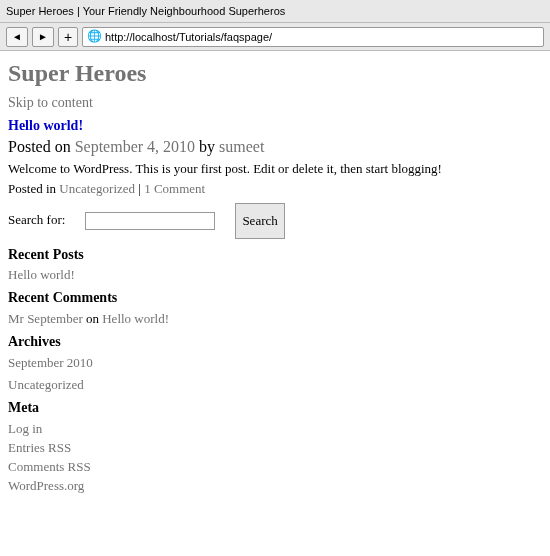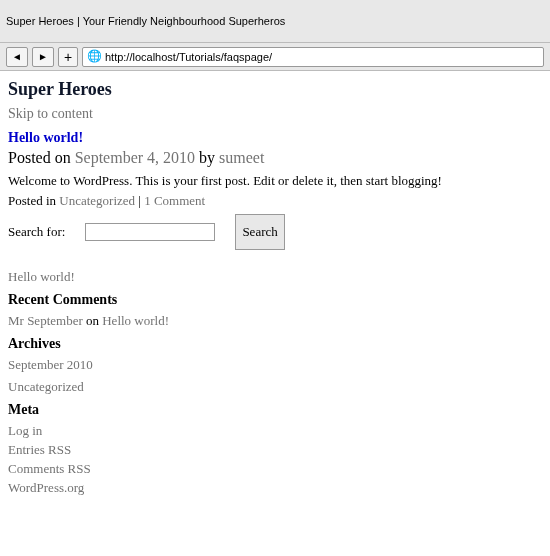"Super Heroes | Your Friendly" .browser-titlebar { padding: 21px 6px -> 11px 6px }
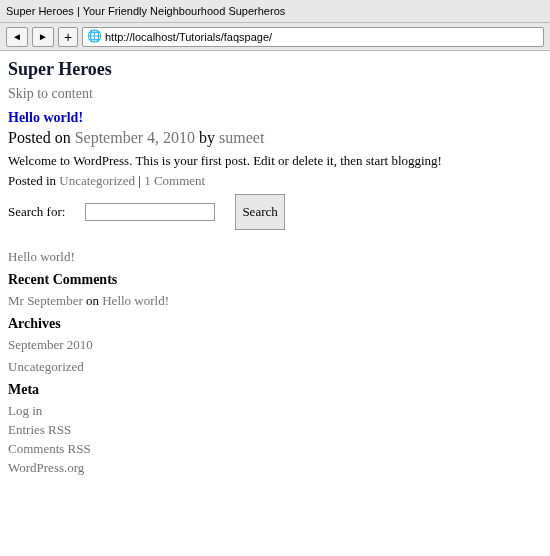"Super Heroes" .site-title { color: #0f172a -> #737373; font-size: 18px -> 24px }
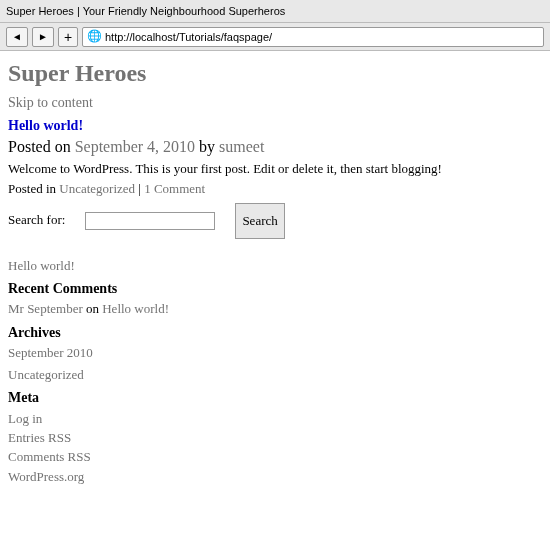"Search for:" .search-form { margin-bottom: 18px -> 6px }
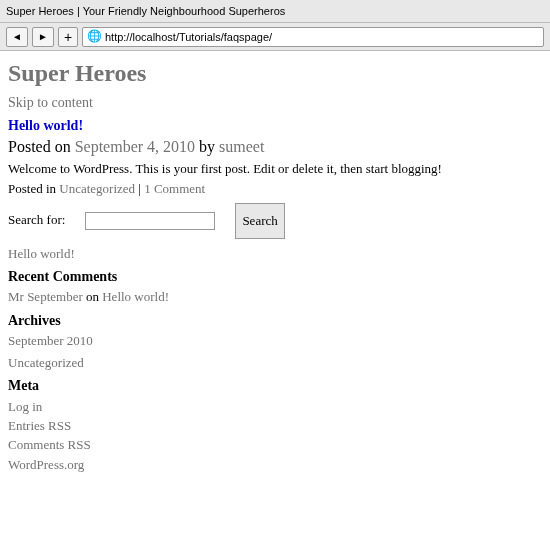"Recent Posts" div.section-heading { html: none -> <div>Recent Posts</div> }
